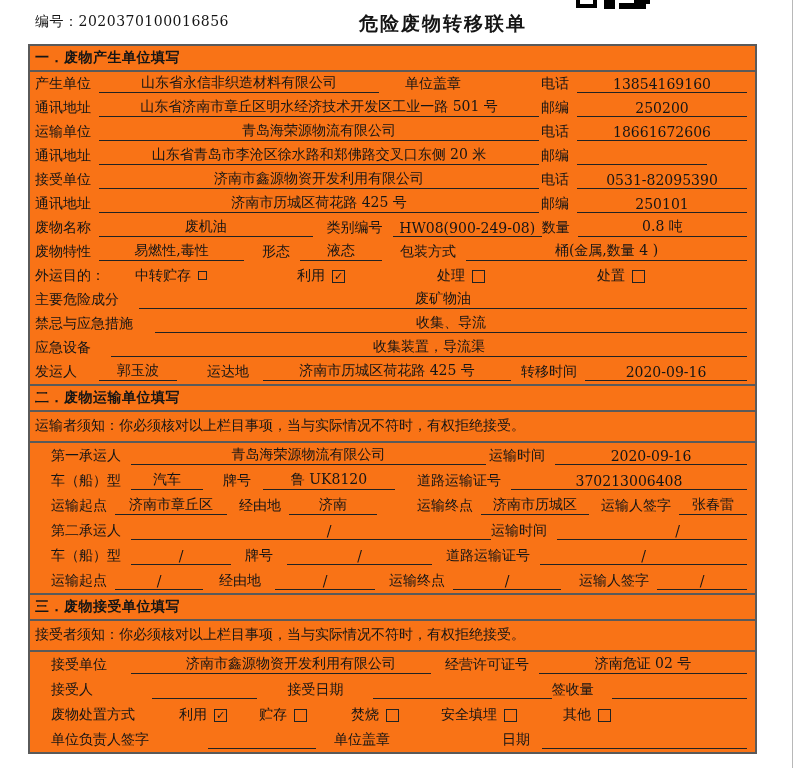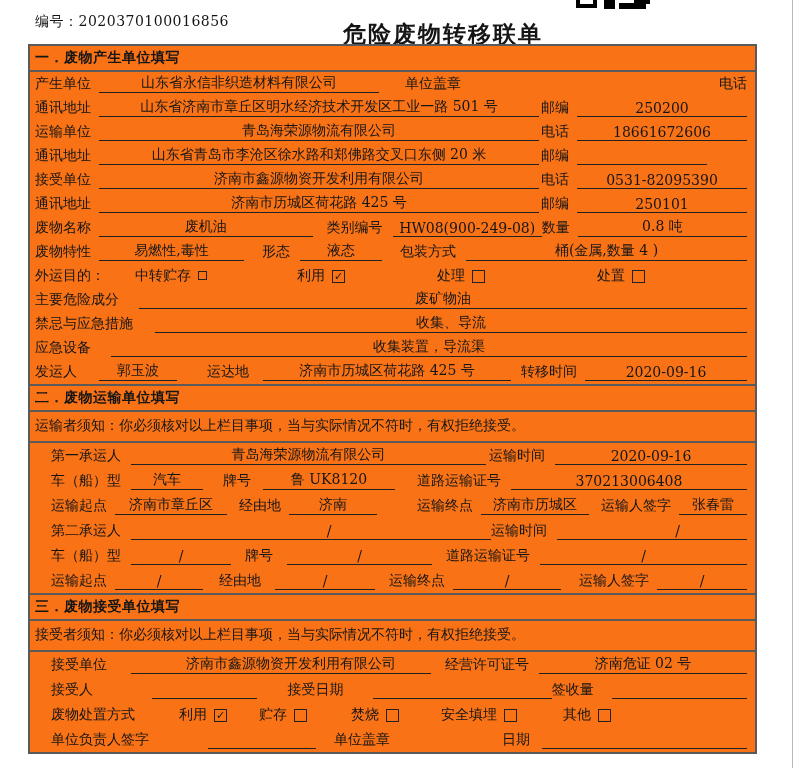"危险废物转移联单" .title { font-size: 23px -> 19px; margin: 16px -> 8px }
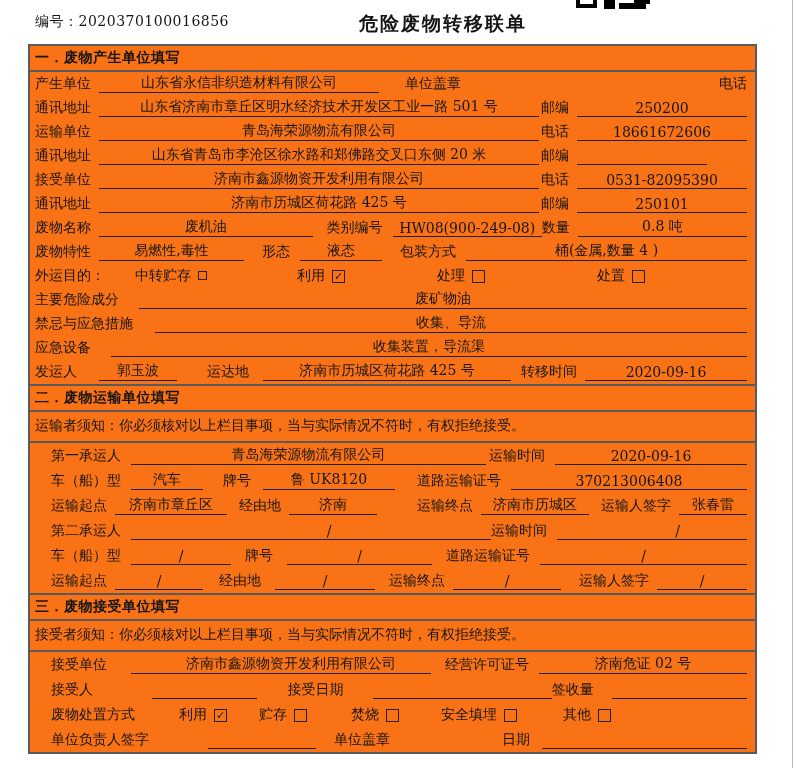"13854169160" span.val { html: none -> <span>13854169160</span> }
